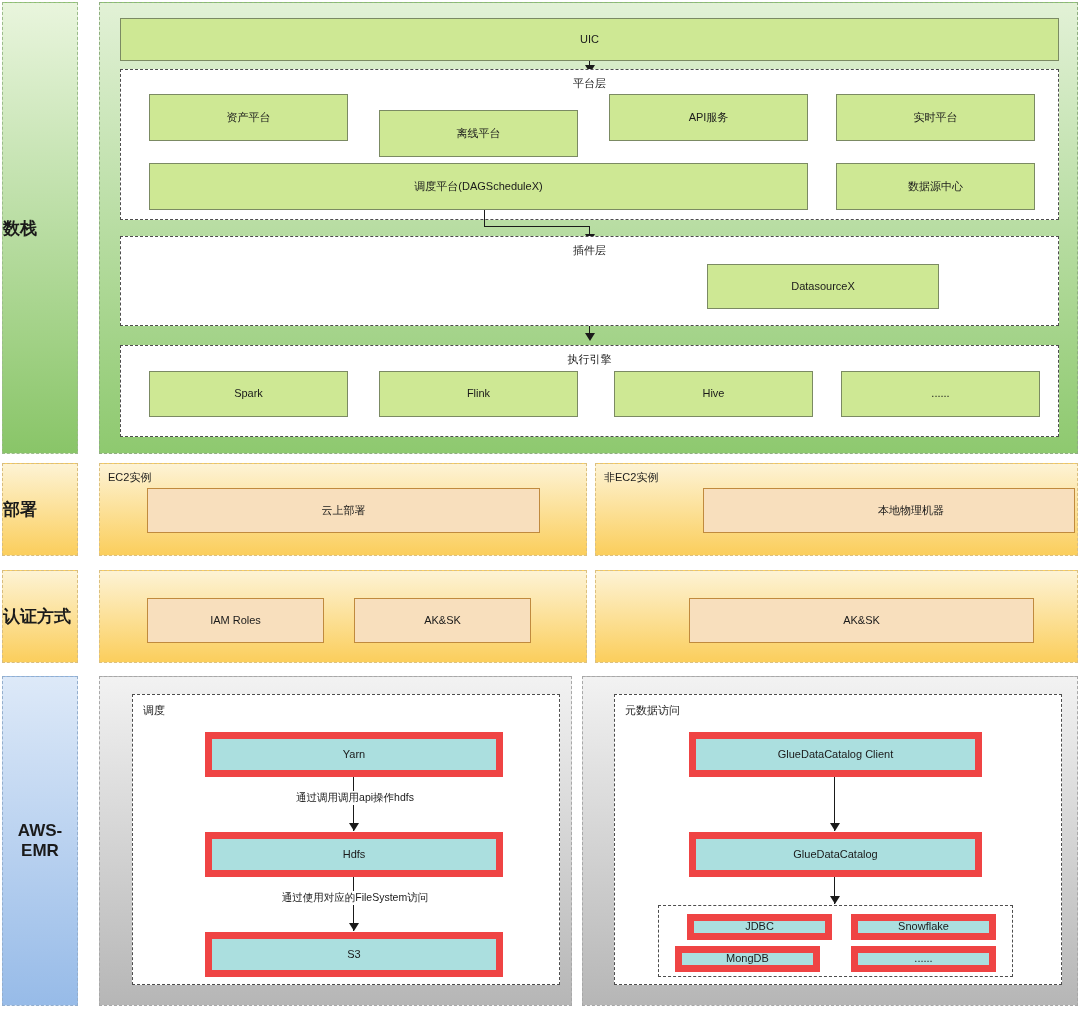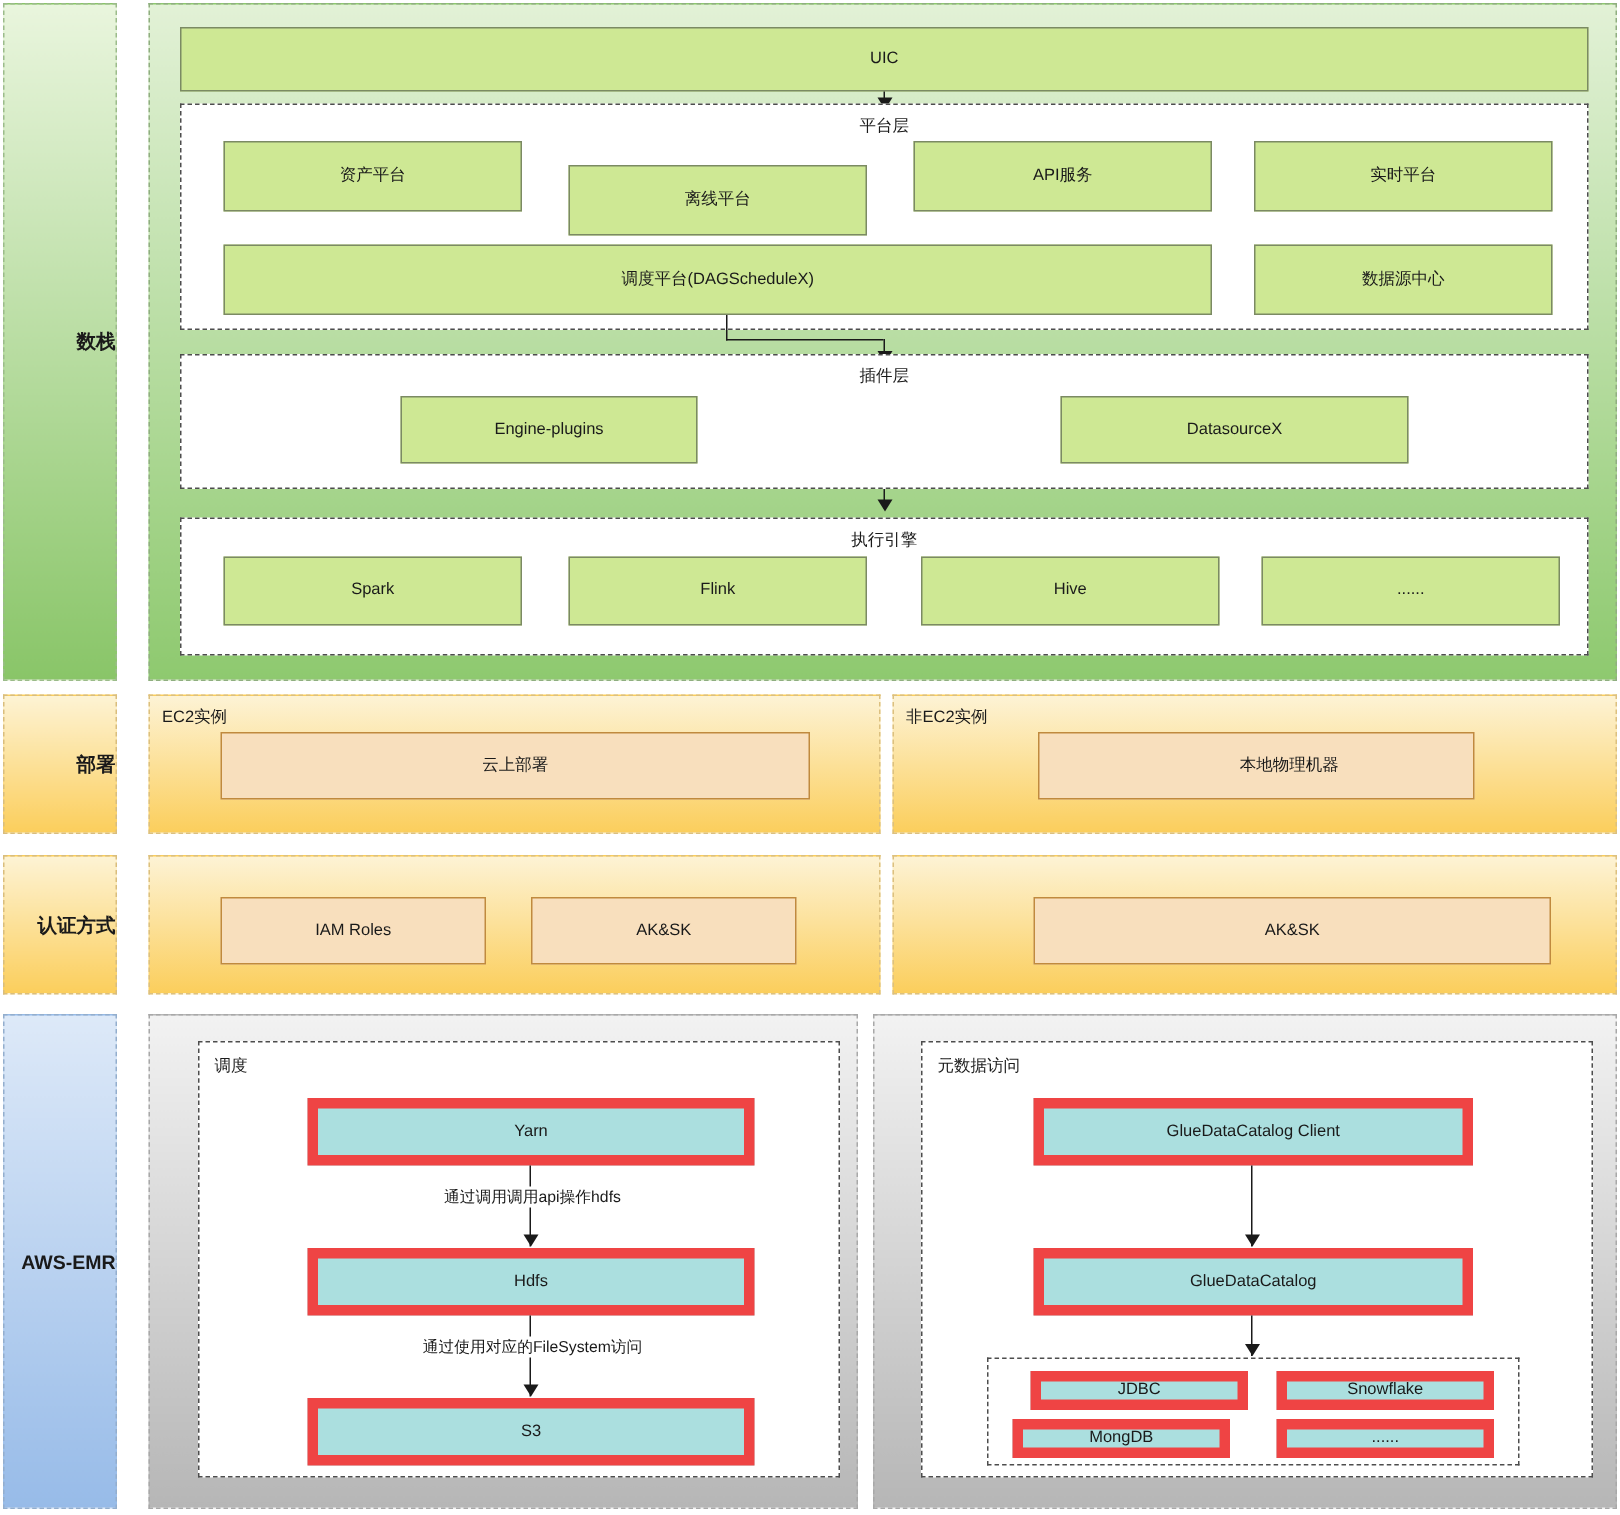"数栈" .lane-label { font-size: 13px -> 17px; justify-content: flex-end -> flex-start }
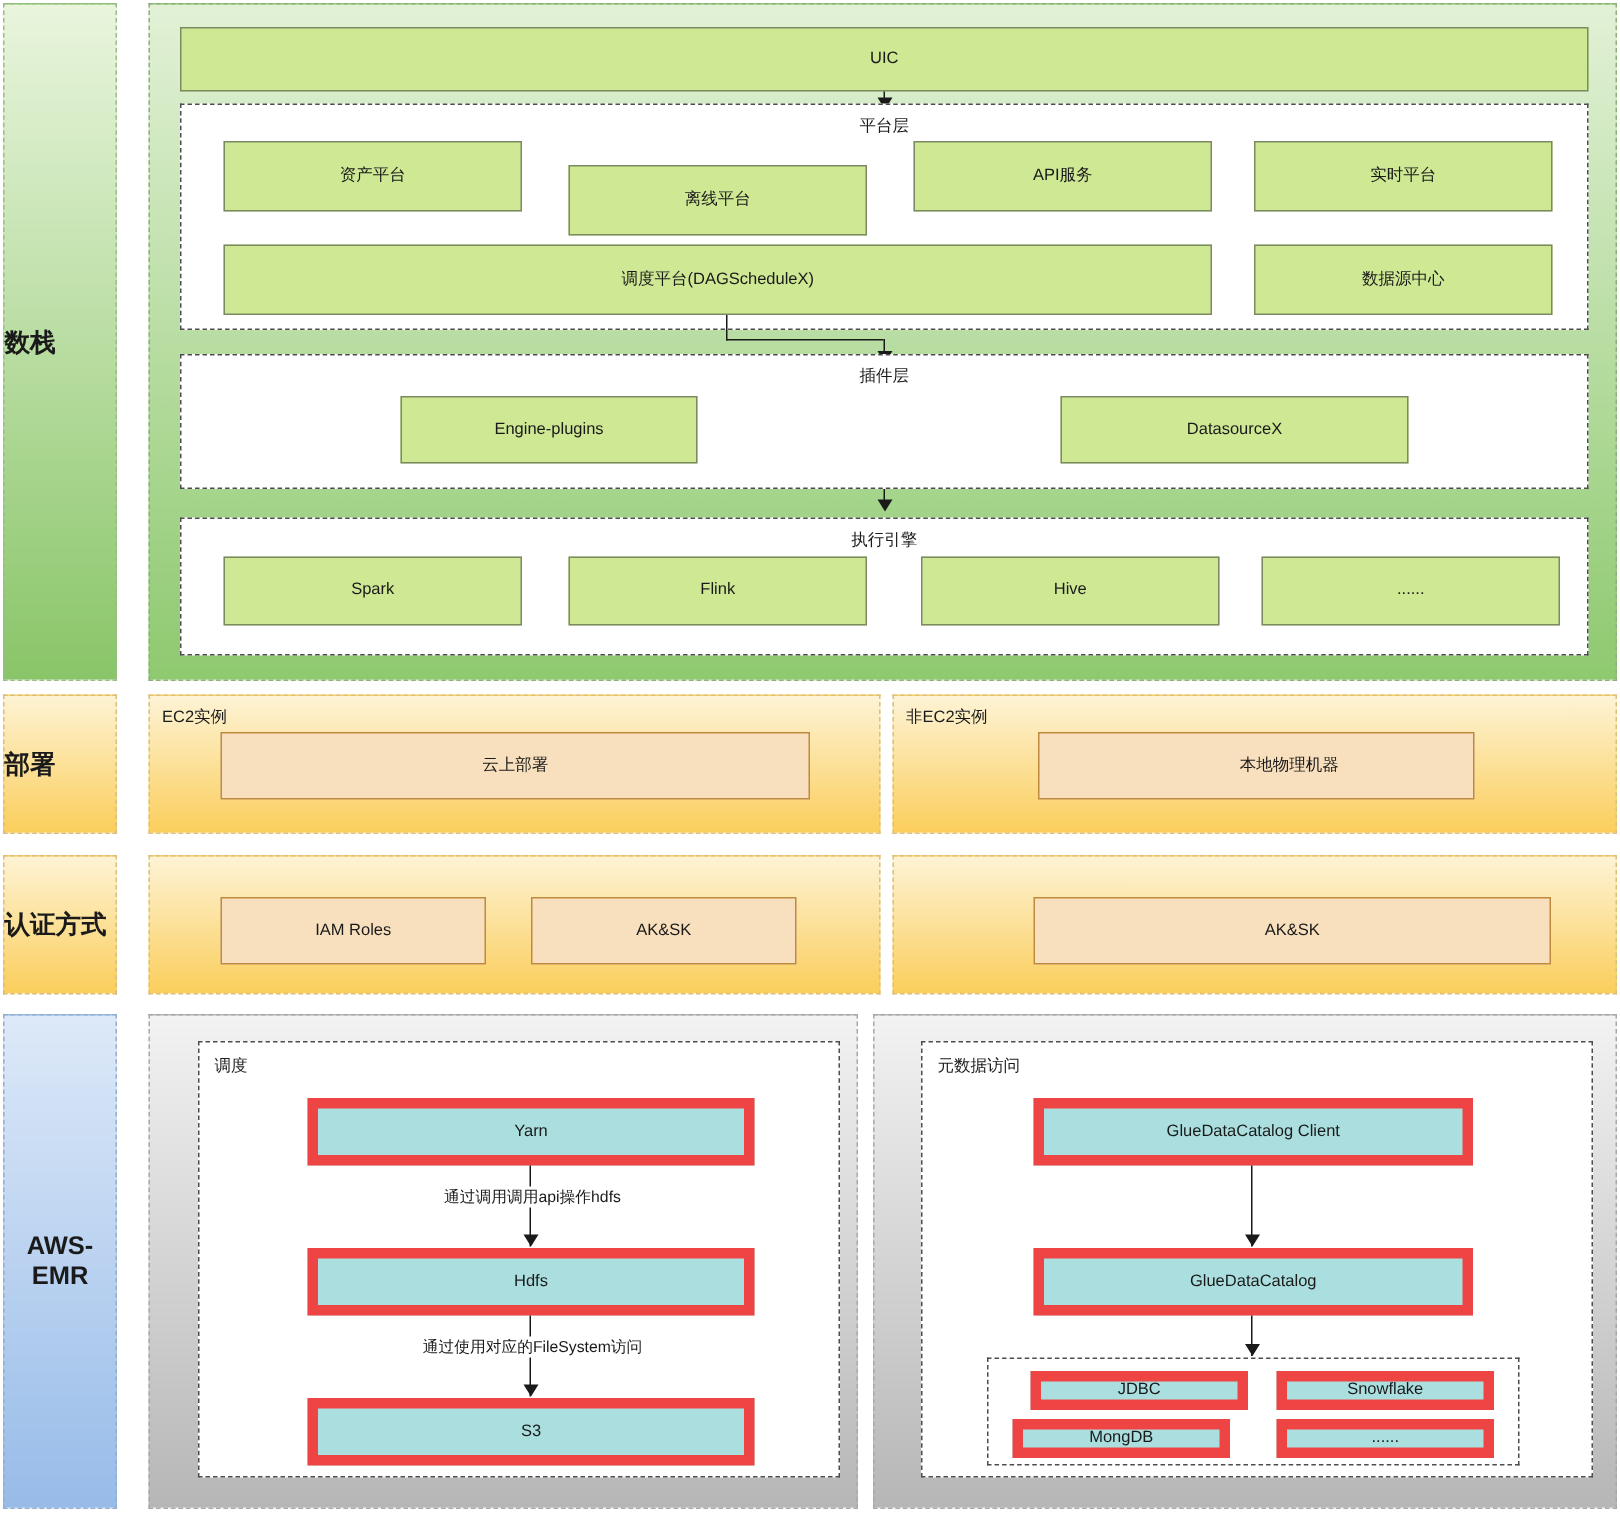"Engine-plugins" div.abs { html: <div> <span>Engine-plugins</span> </div> -> none }
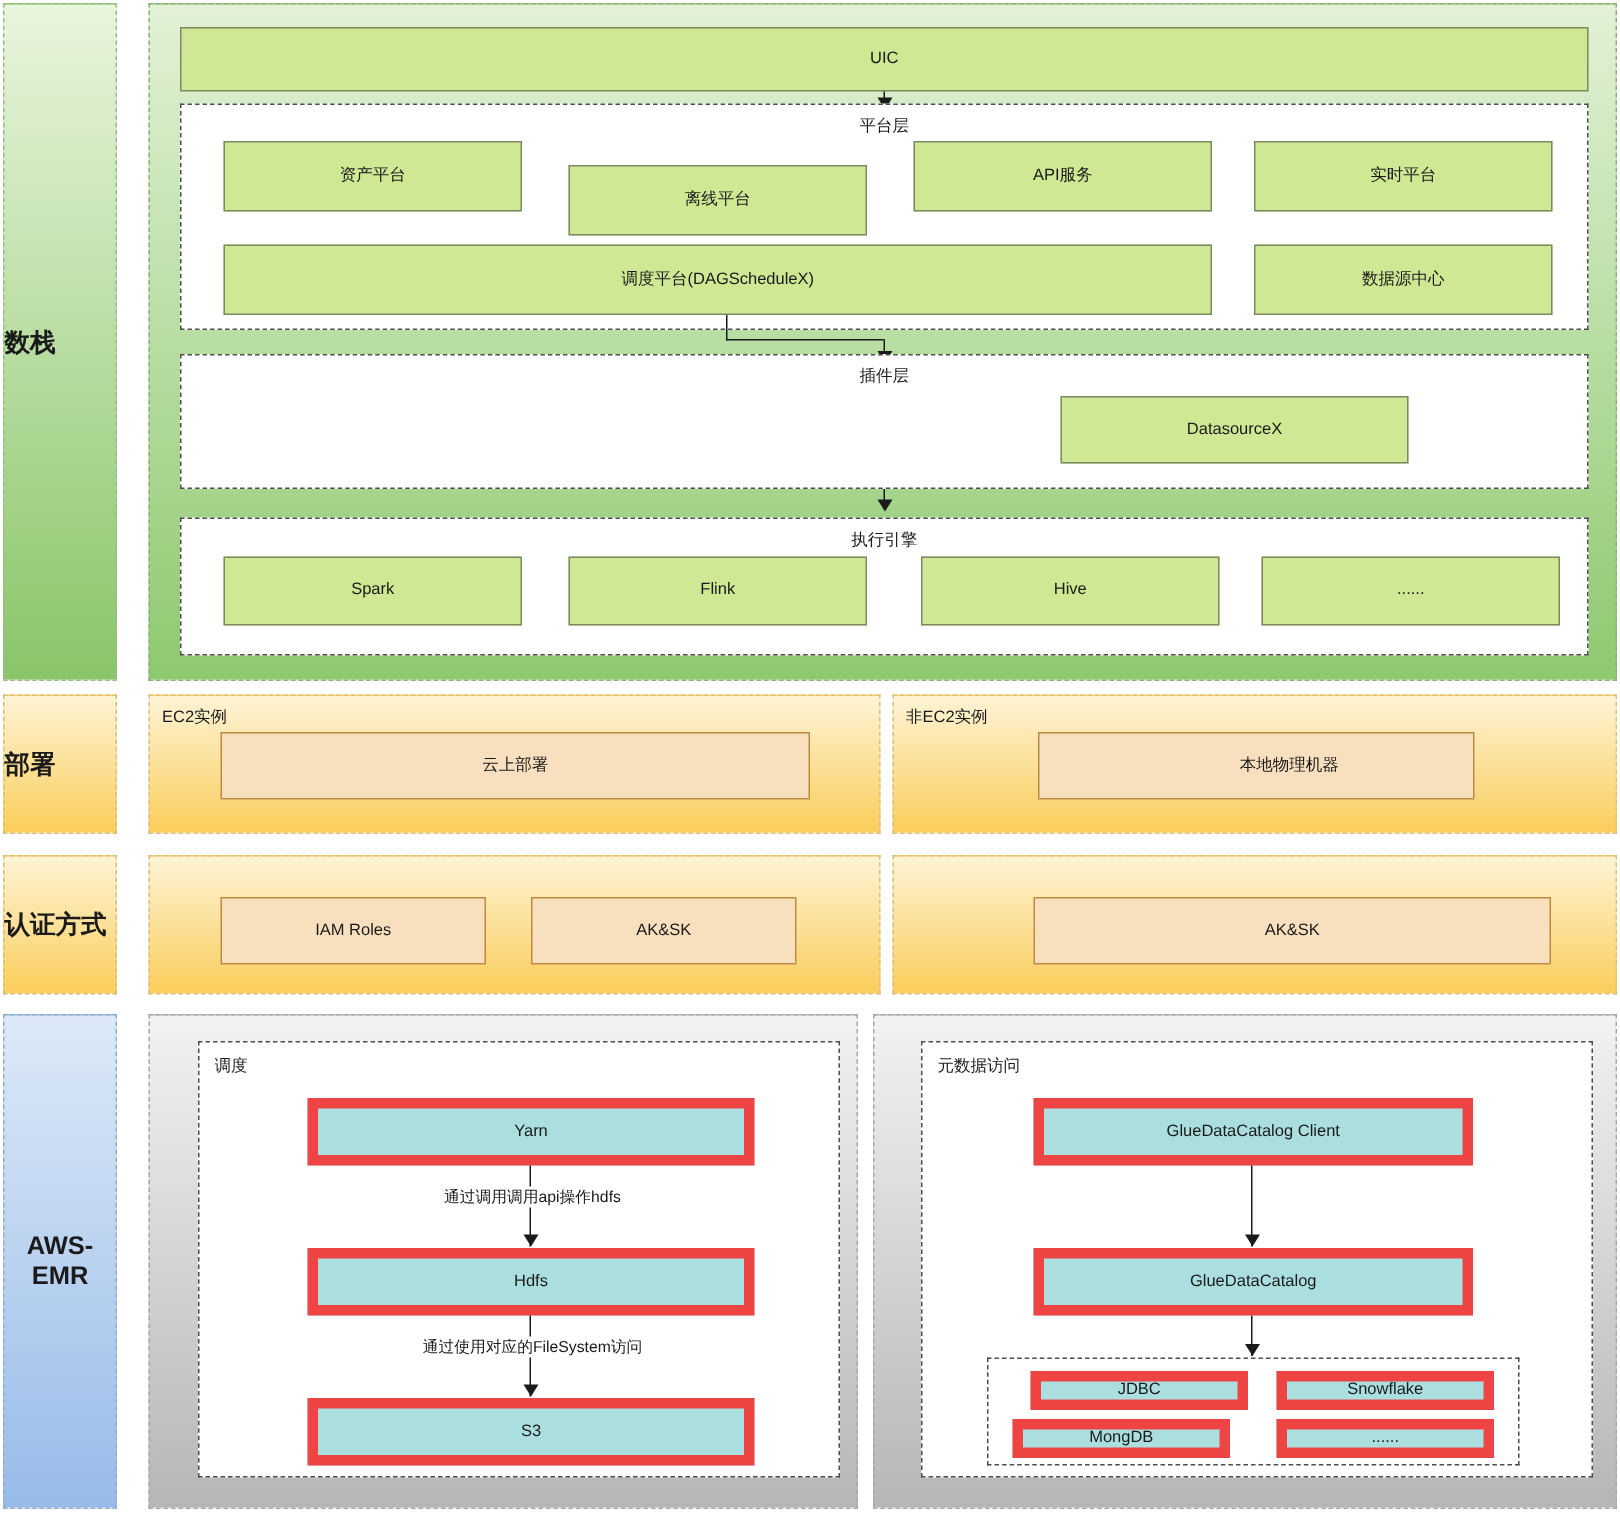"本地物理机器" div.abs { left: 96px -> 107px; width: 291px -> 372px }
